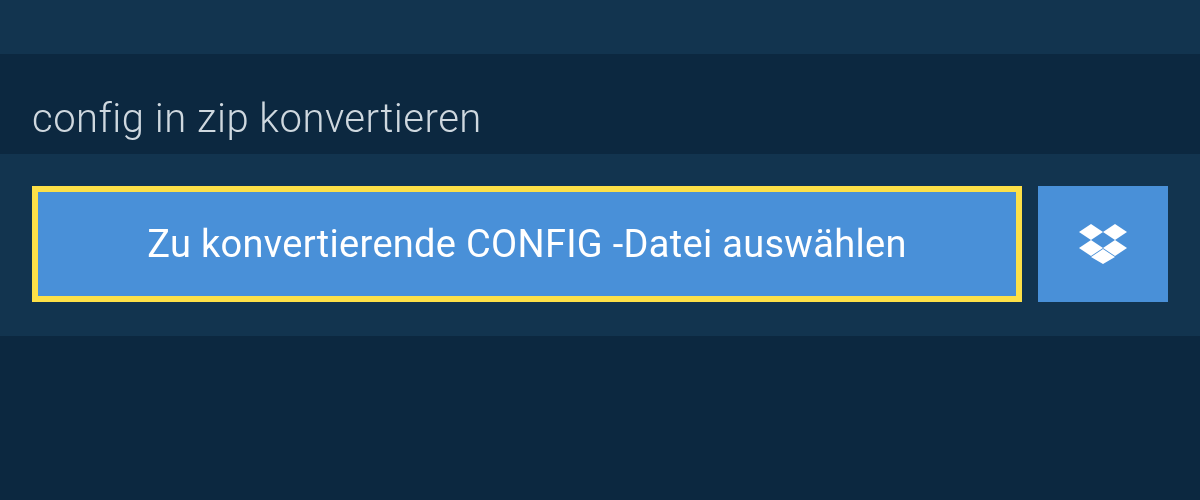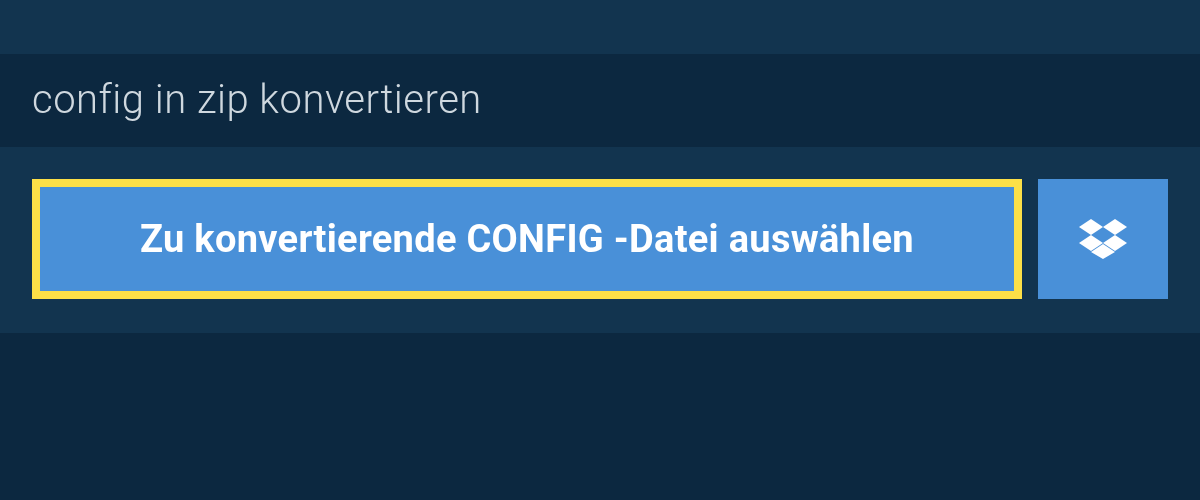"config in zip konvertieren" .title-bar { margin-top: none -> 19px; padding: 22px 38px 24px 32px -> 22px 38px 12px 32px }
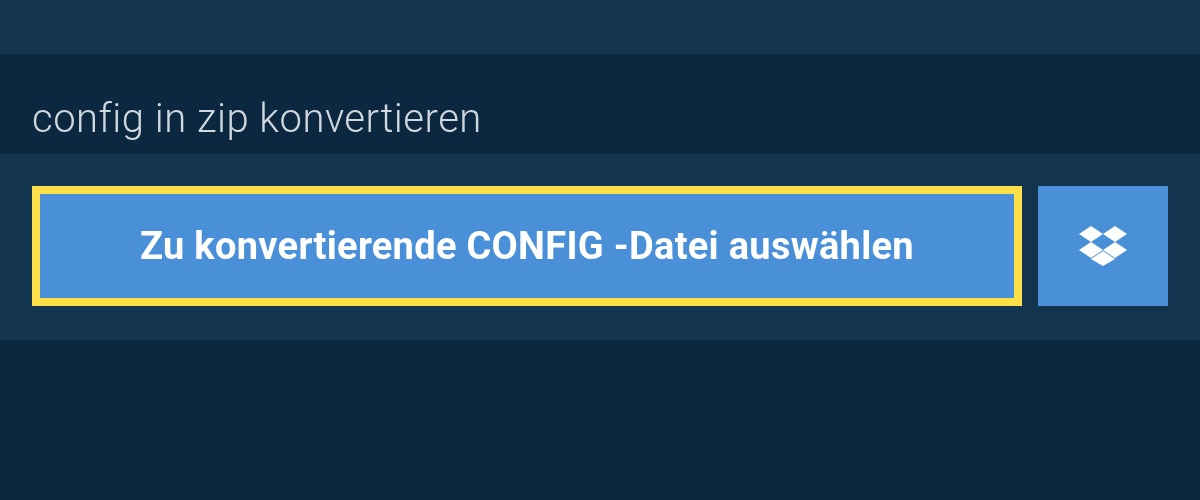"Zu konvertierende CONFIG -Datei" .select-file-button { border: 8px solid #fde047 -> 6px solid #fde047; font-weight: 700 -> 400 }
